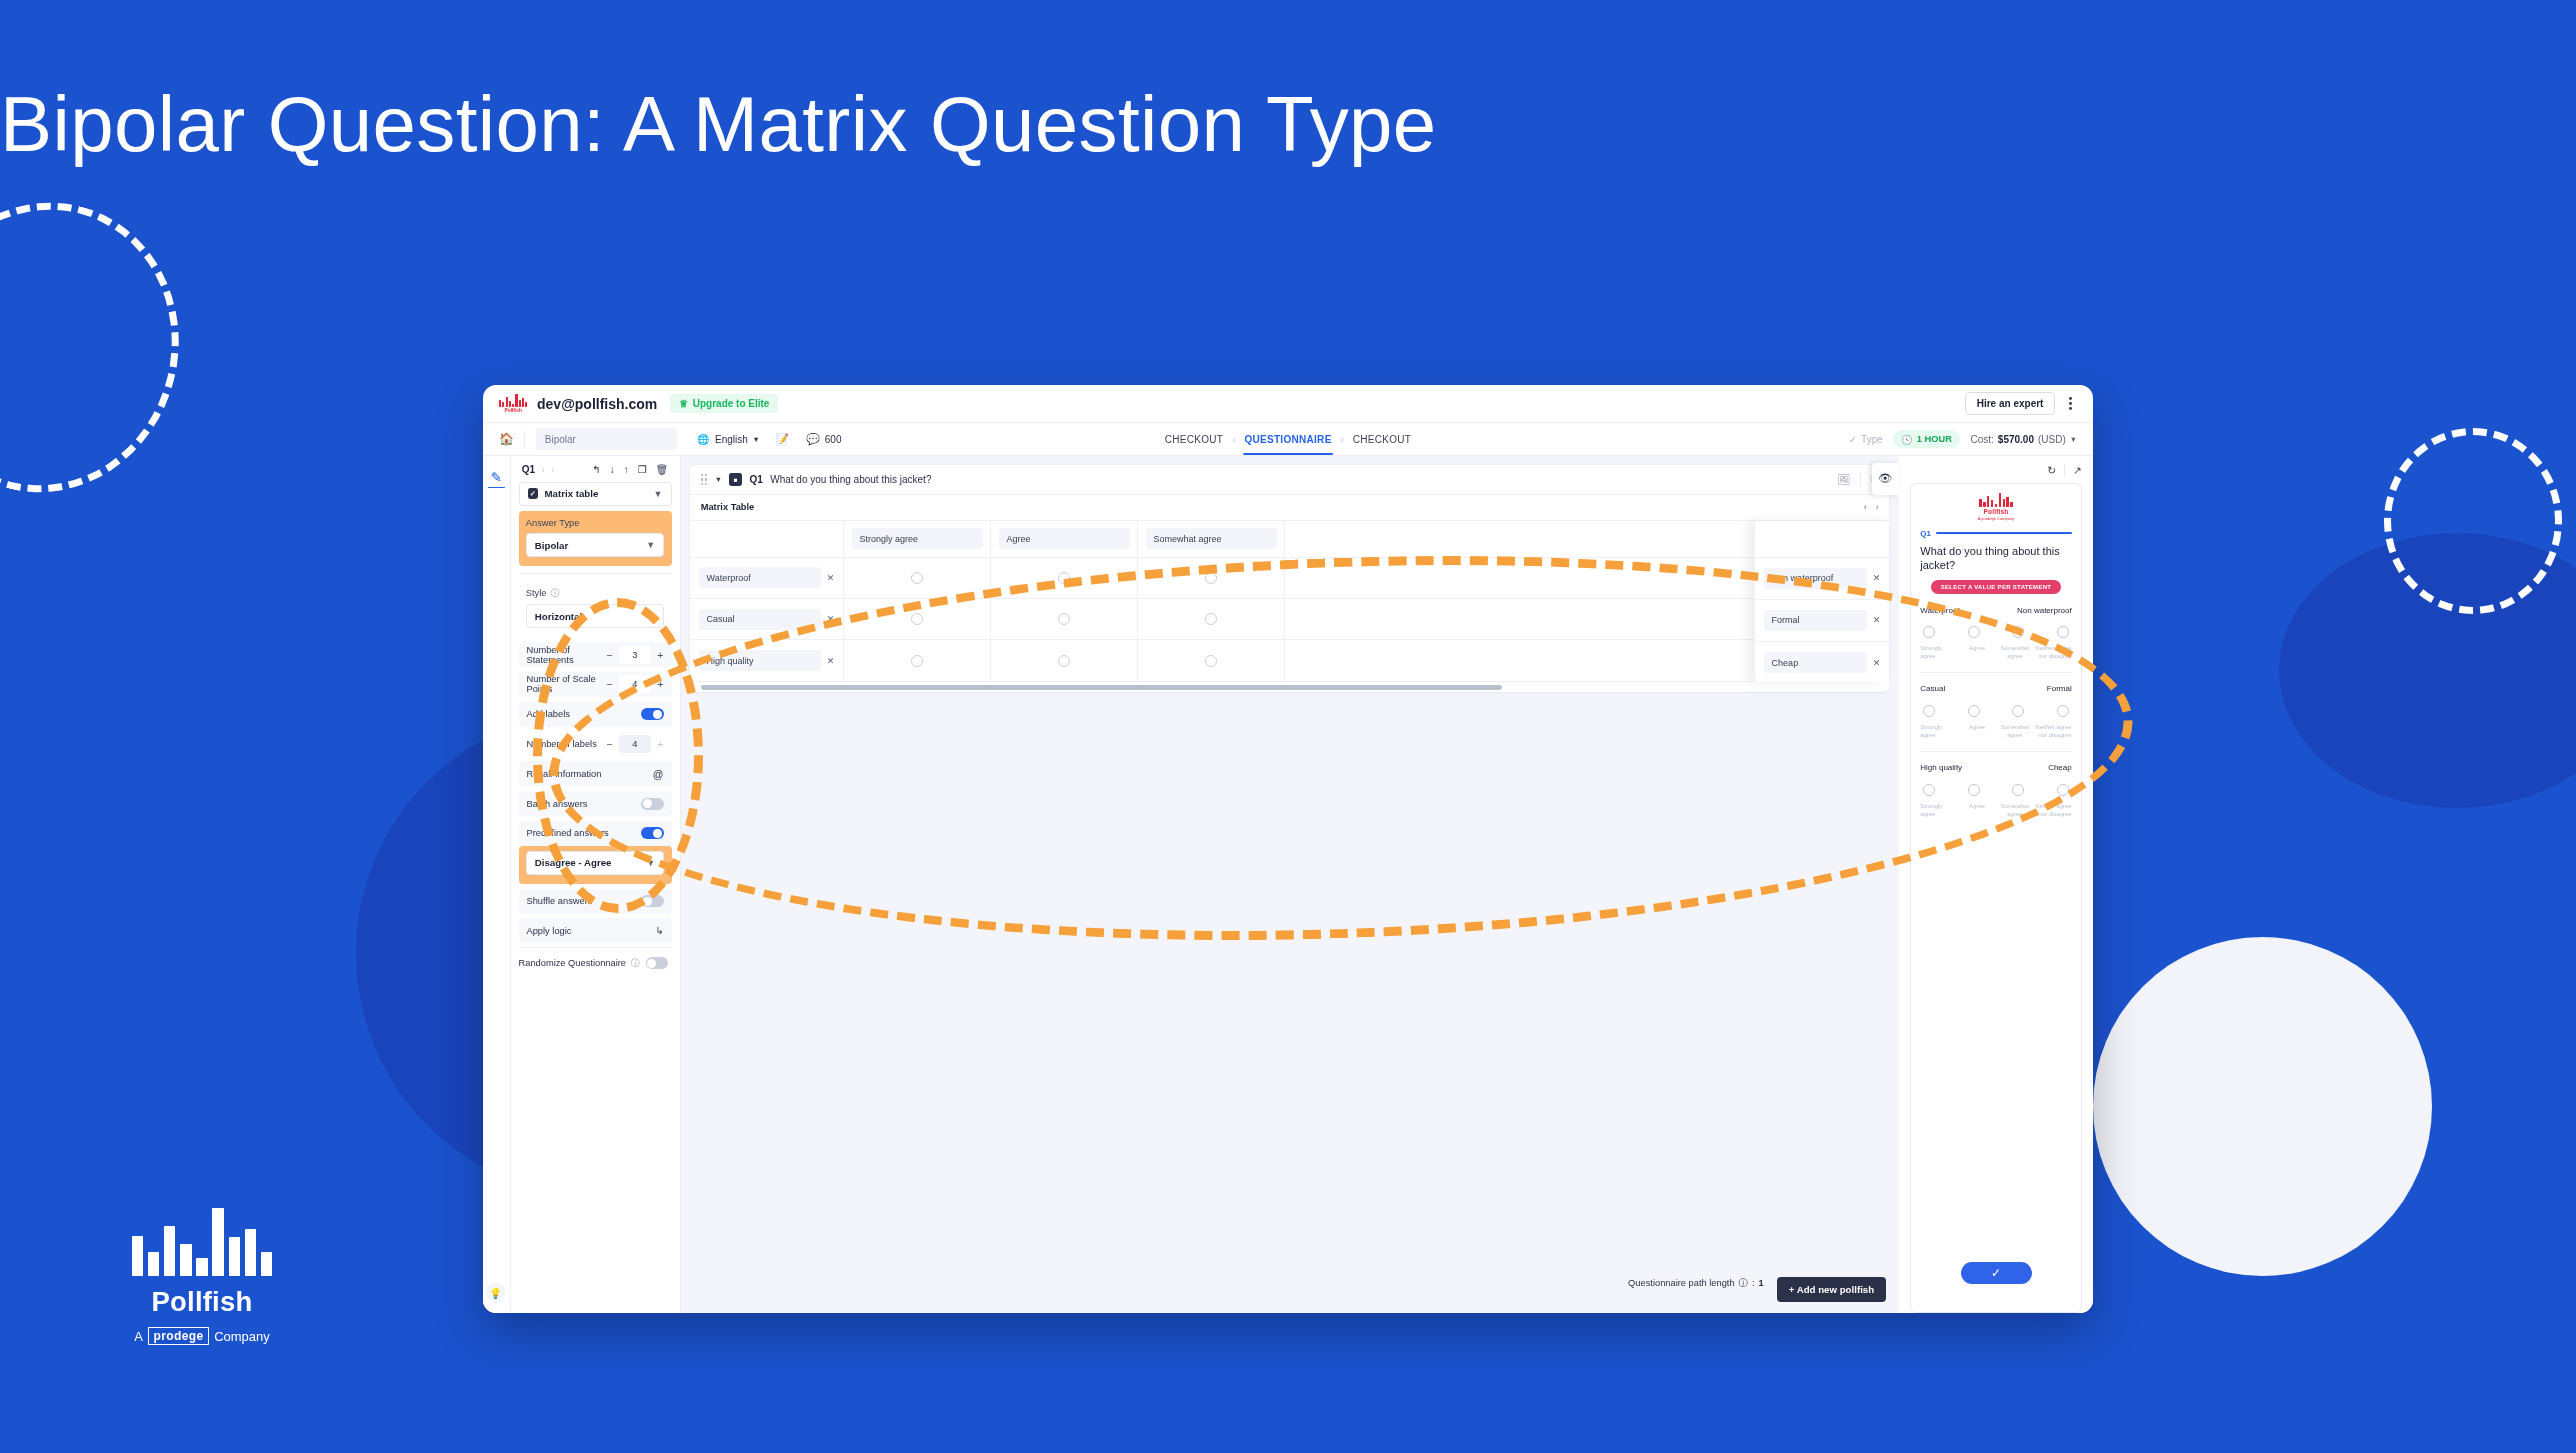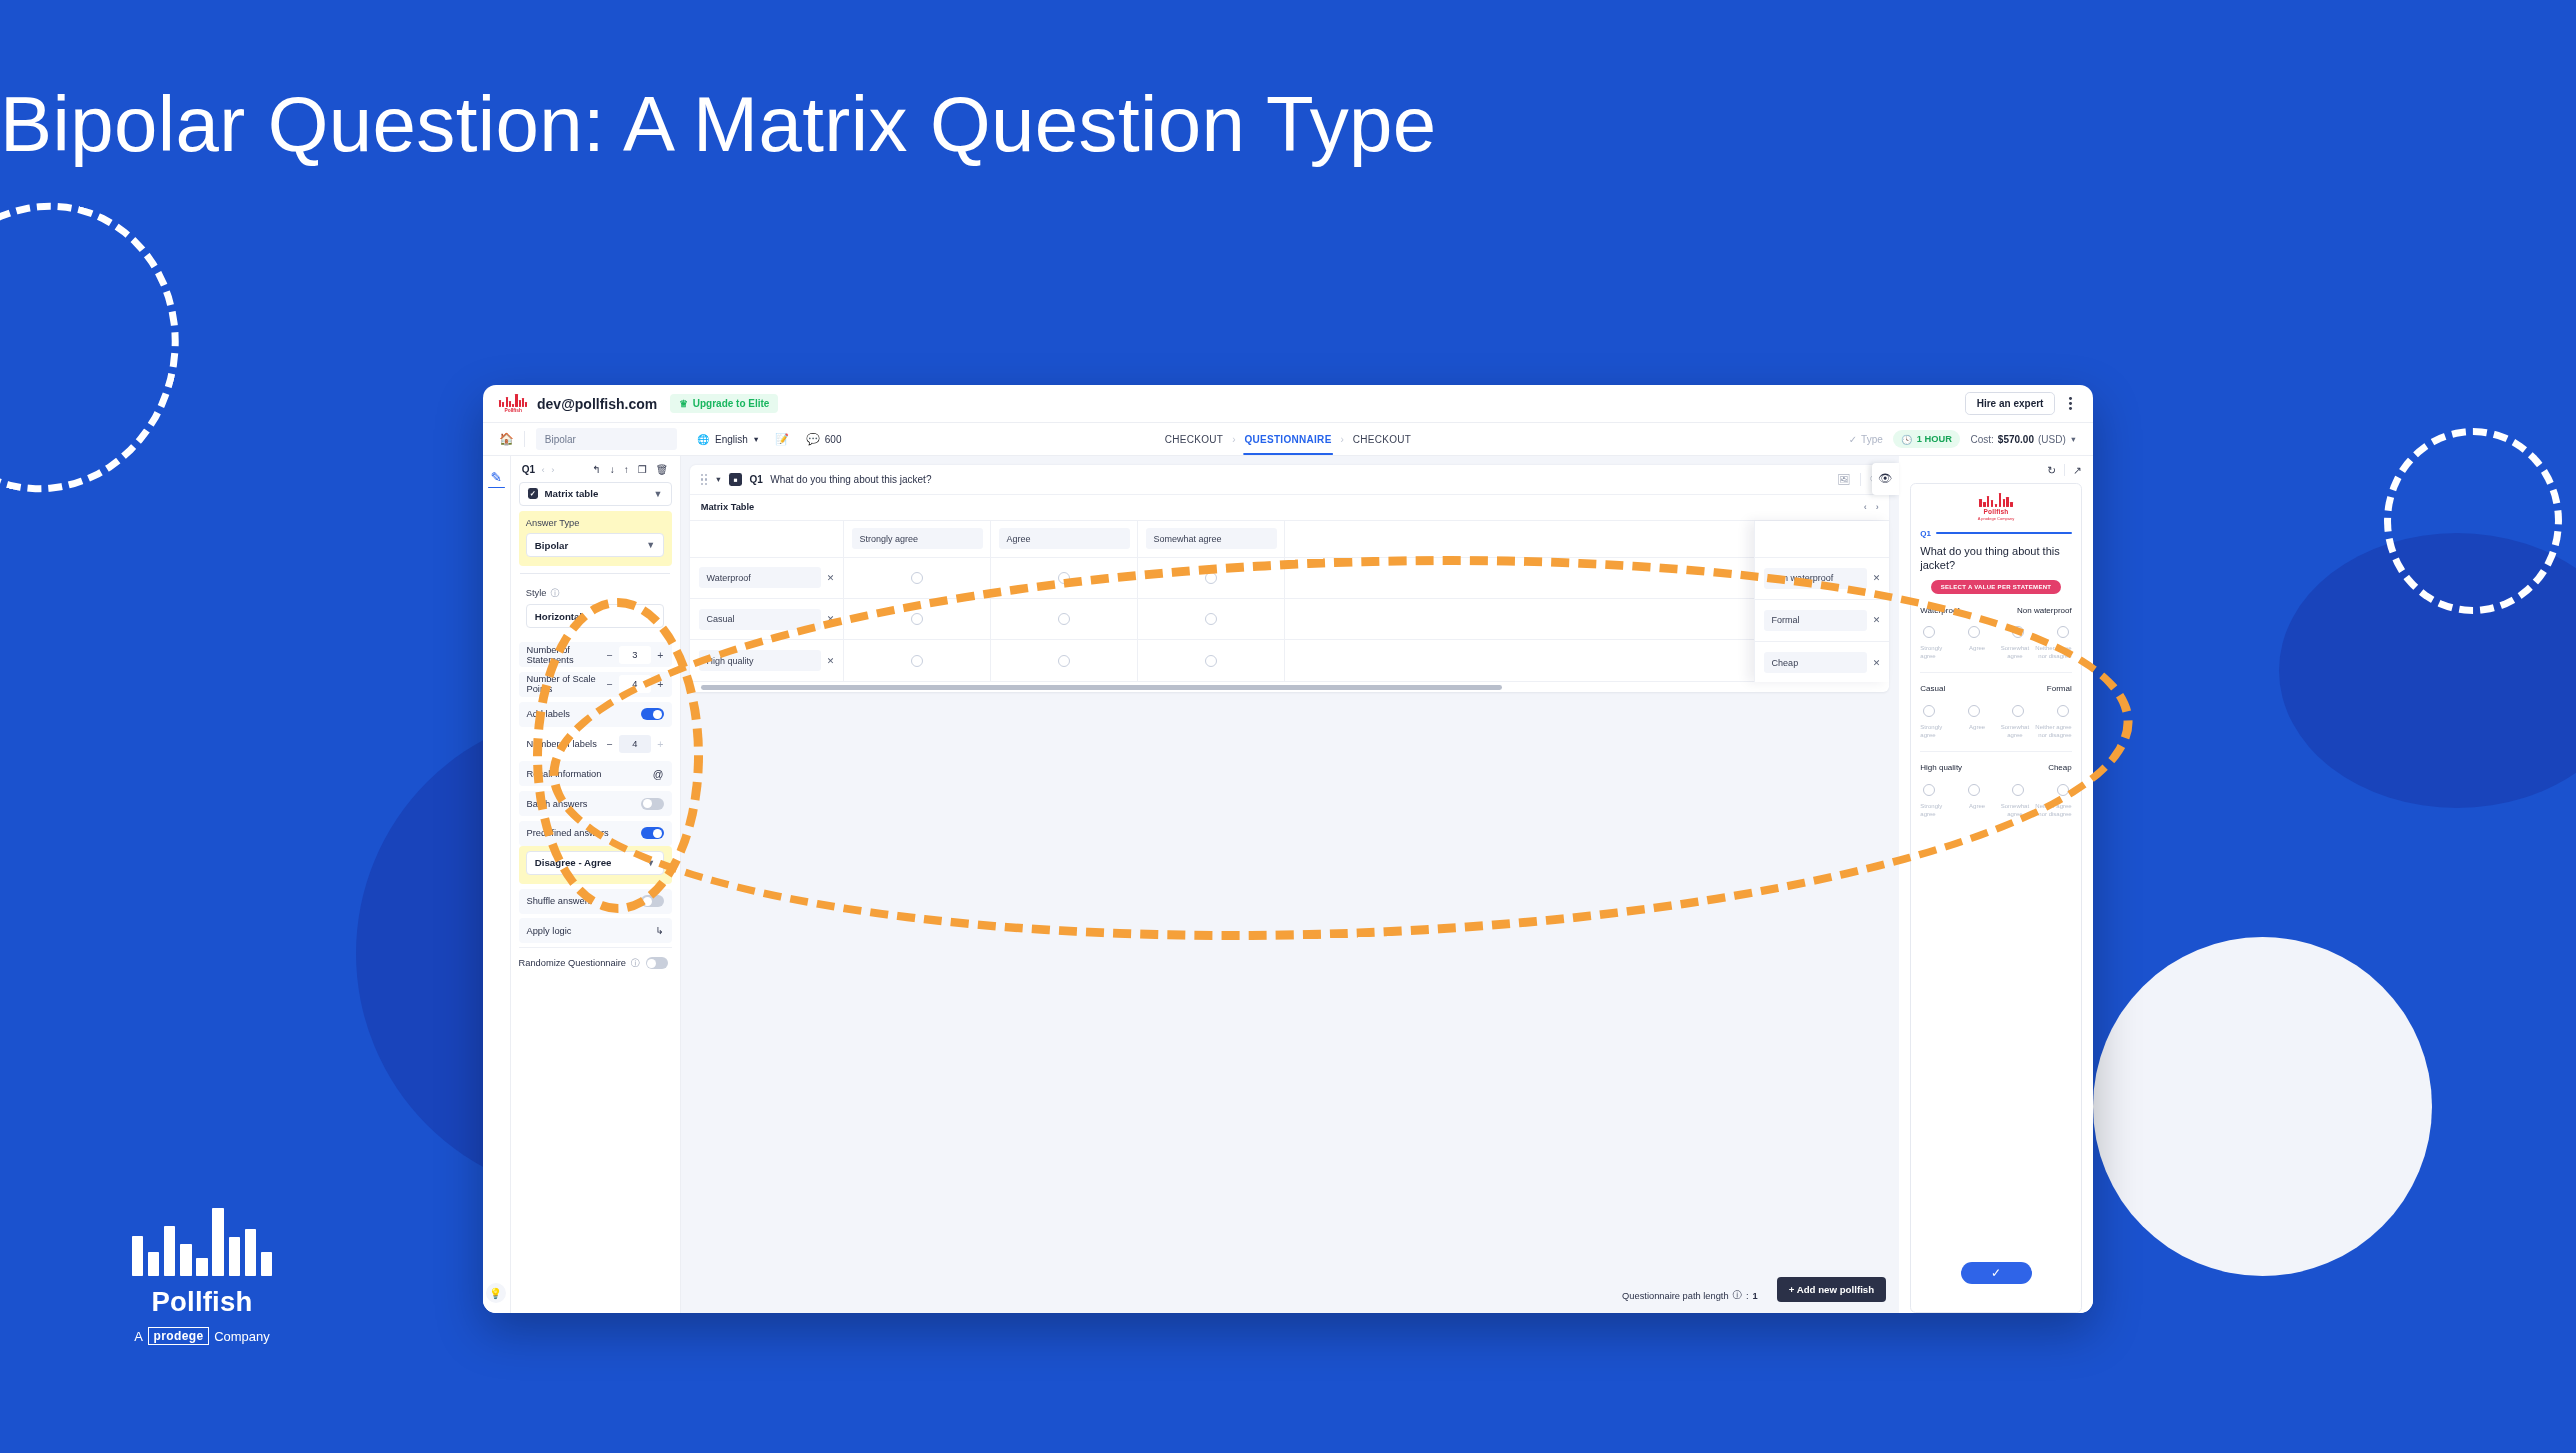"Answer Type" .grp { background: #fef9c3 -> #fdba74 }
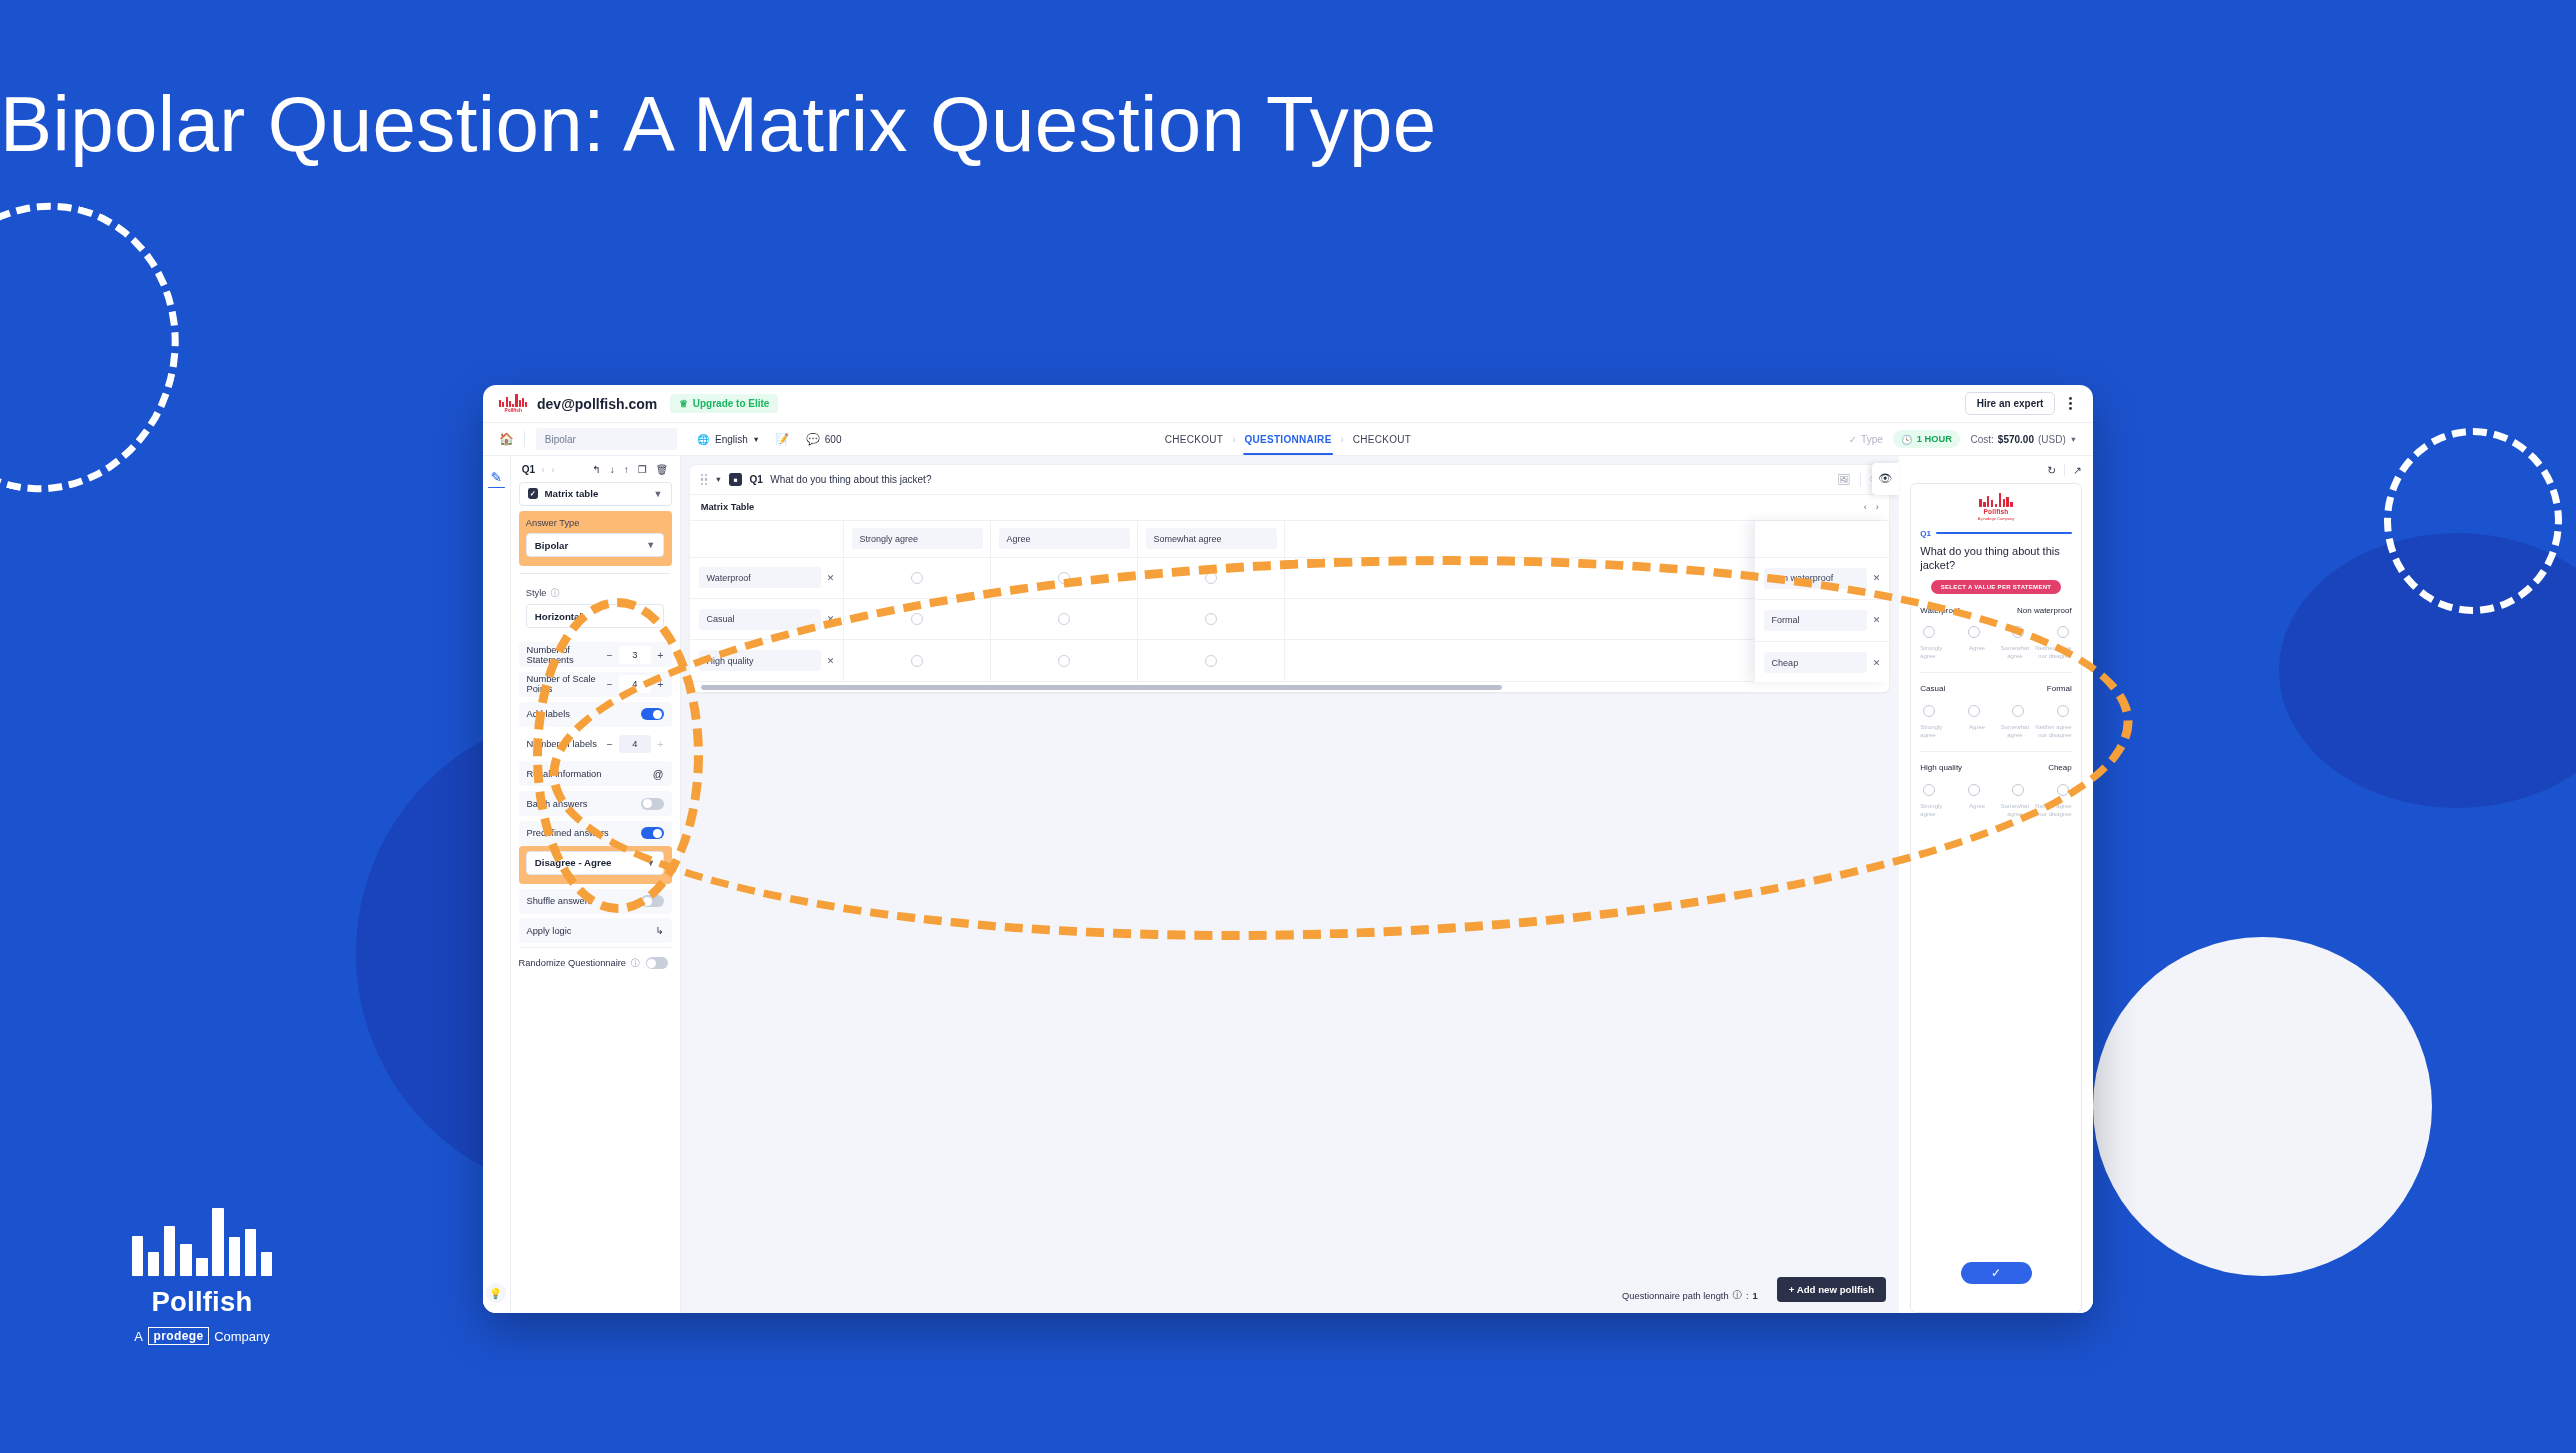"Questionnaire path length" .canvas-foot { align-items: flex-end -> flex-start; gap: 19px -> 13px }
